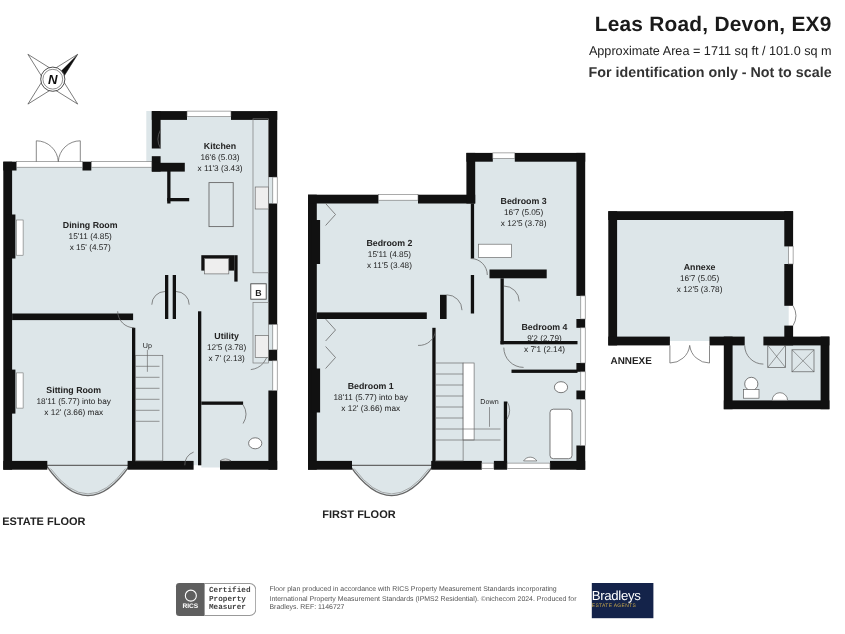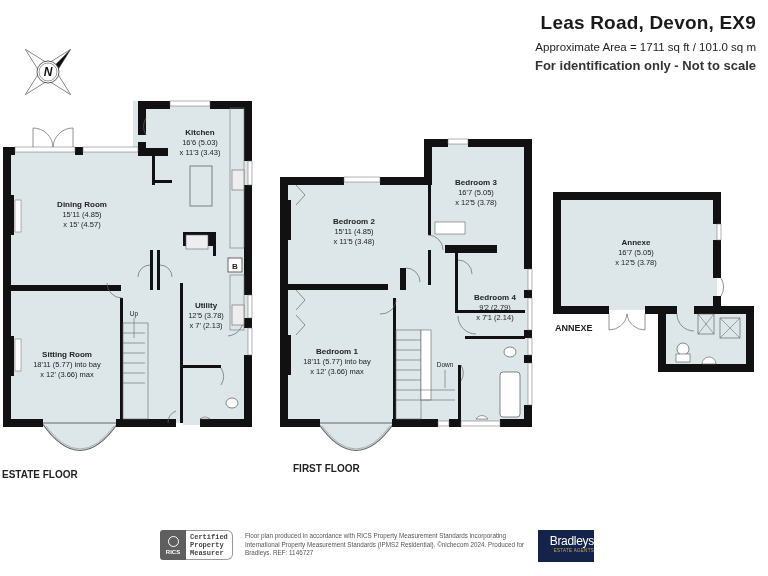"Bradleys" .brand { text-align: right -> left }
